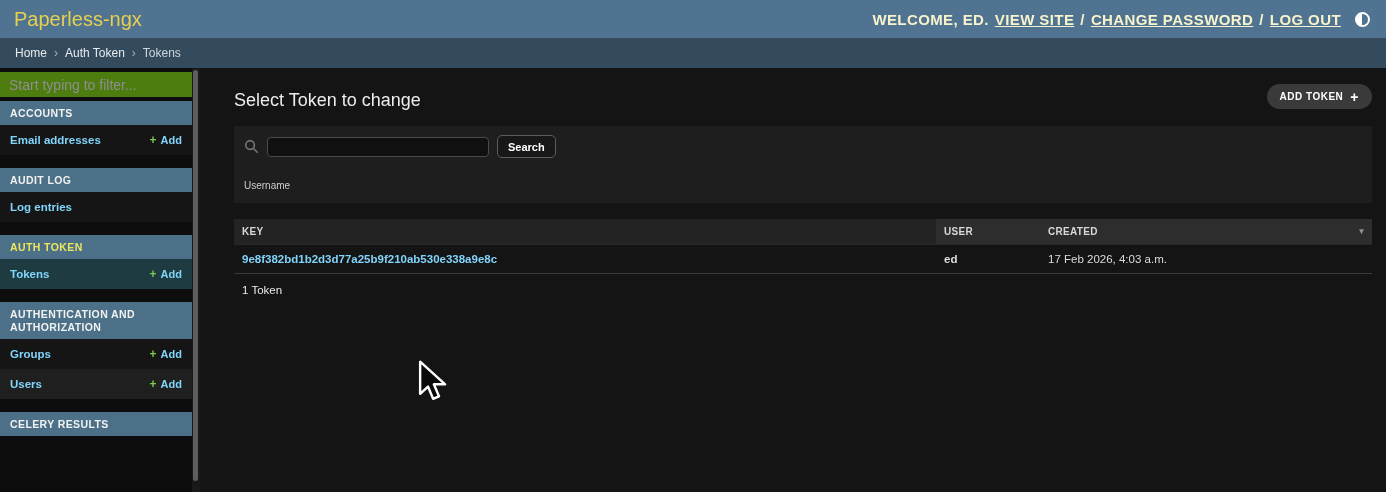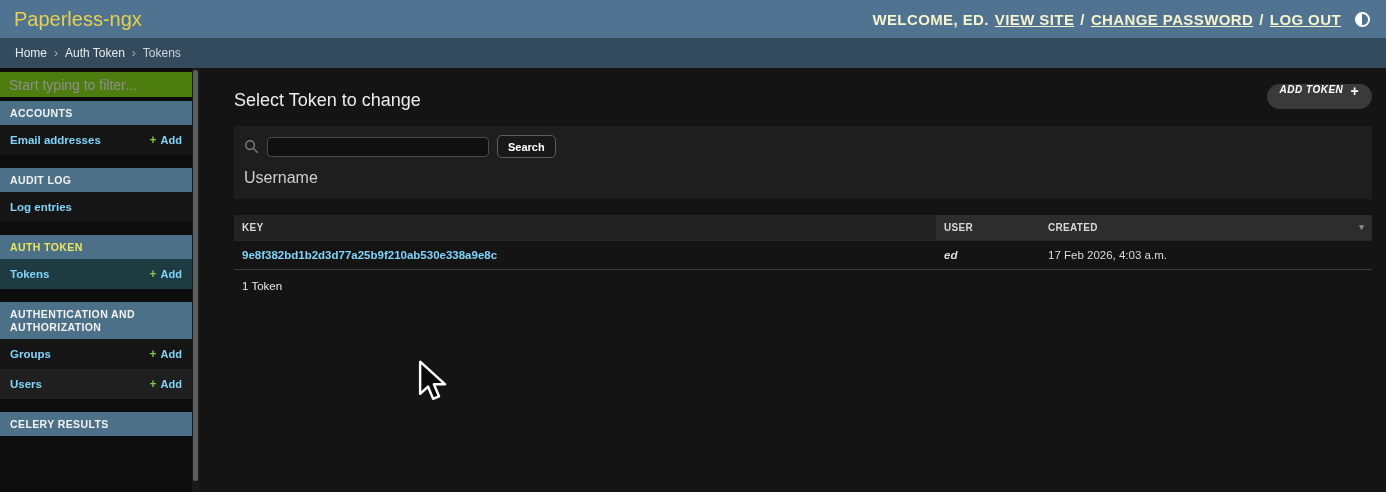"ADD TOKEN" .add-btn { align-items: flex-start -> center; font-style: italic -> none }
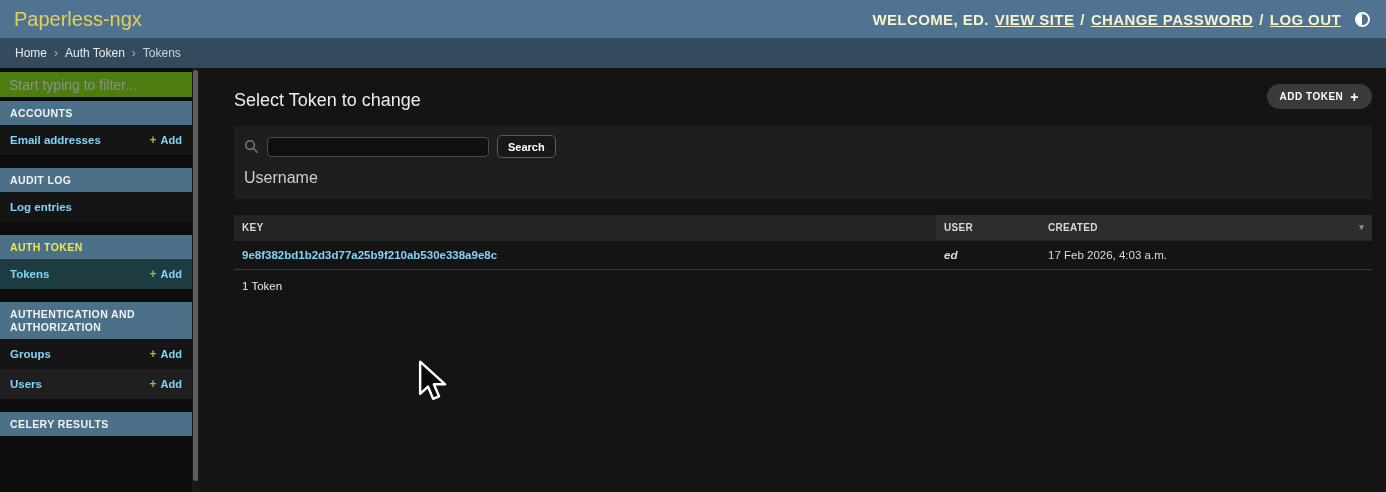"Username" .field-label { font-size: 16px -> 10px; margin-top: 11px -> 22px }
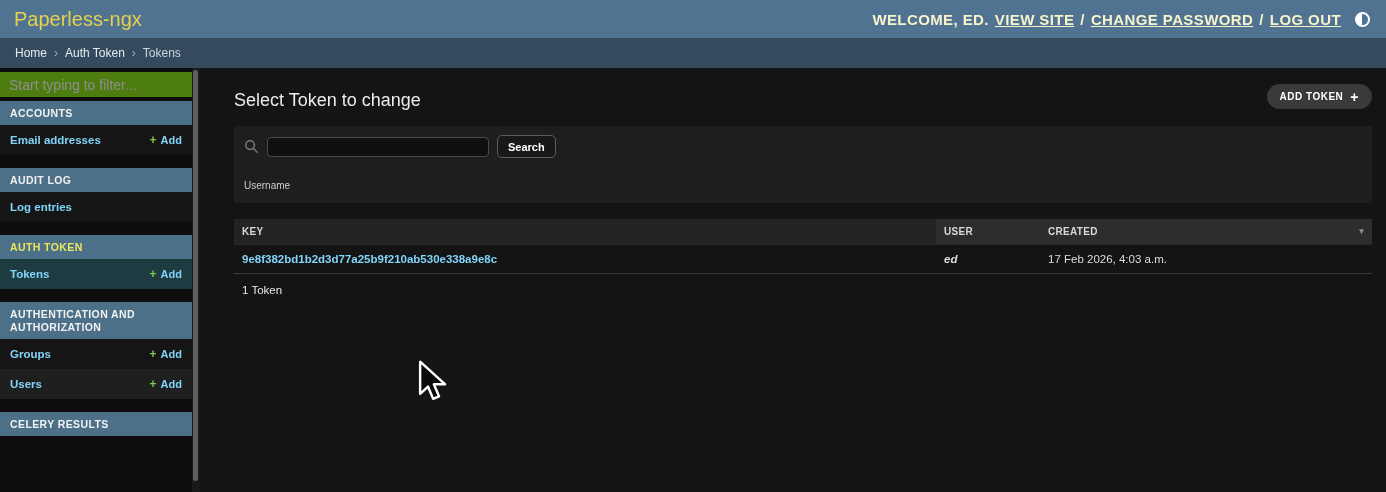"ed" .user-cell { font-style: italic -> none }
